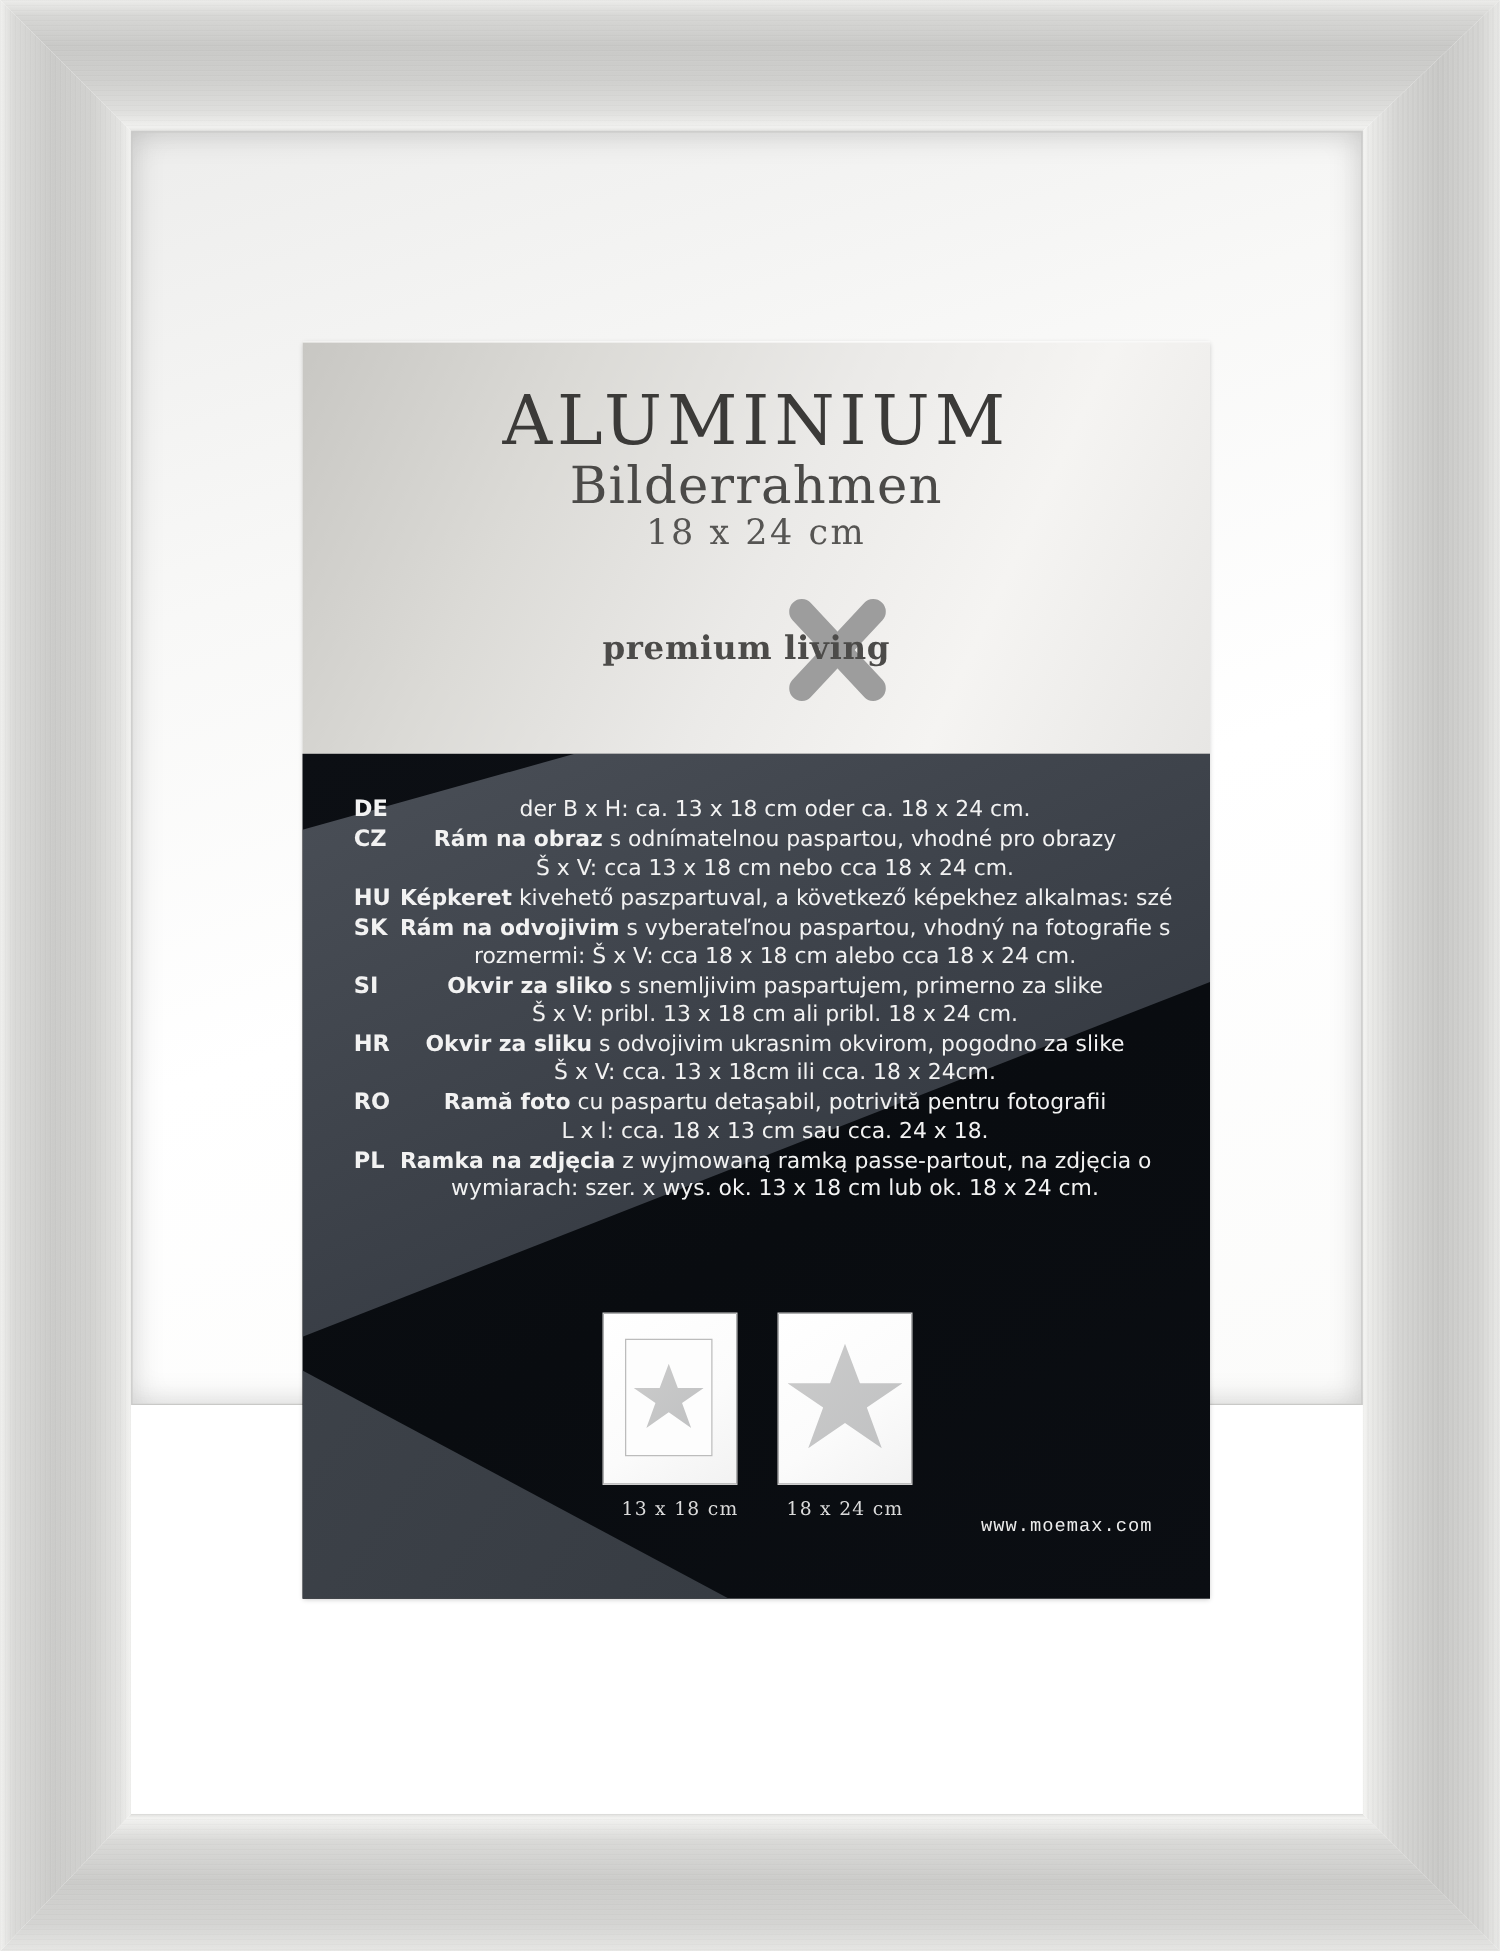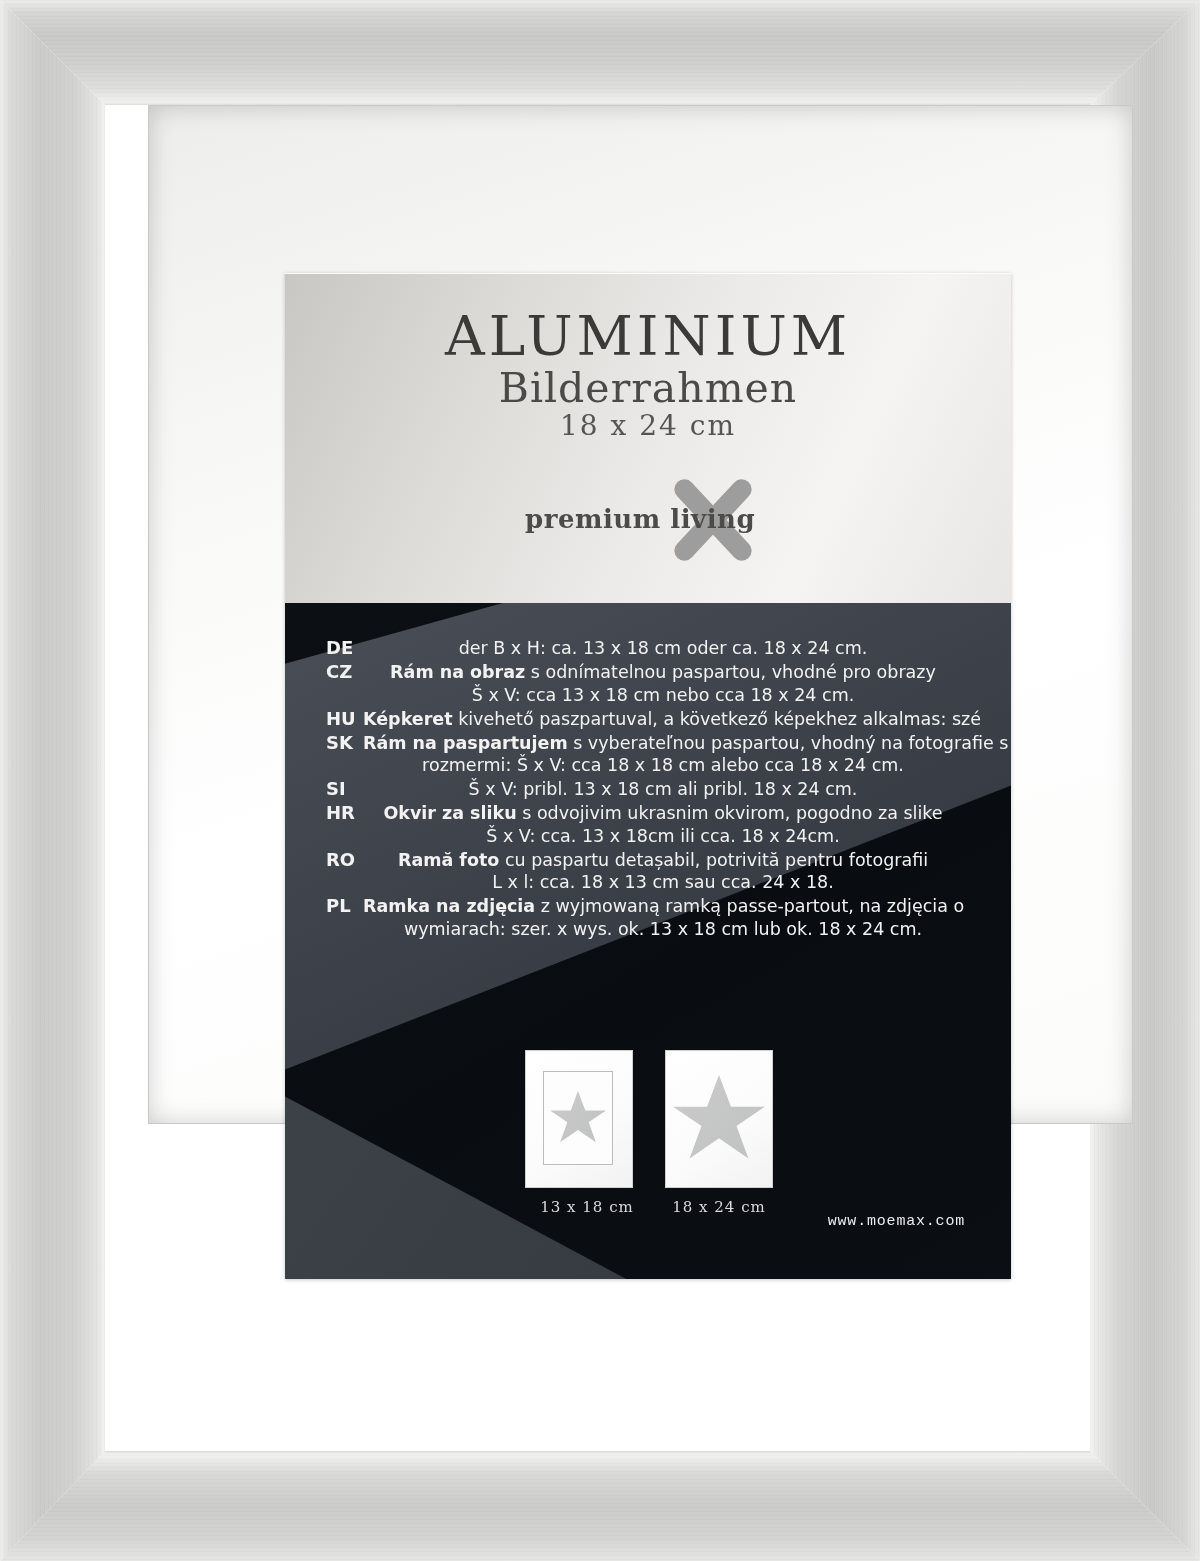"ALUMINIUM" .mat { margin-left: 43px -> none }
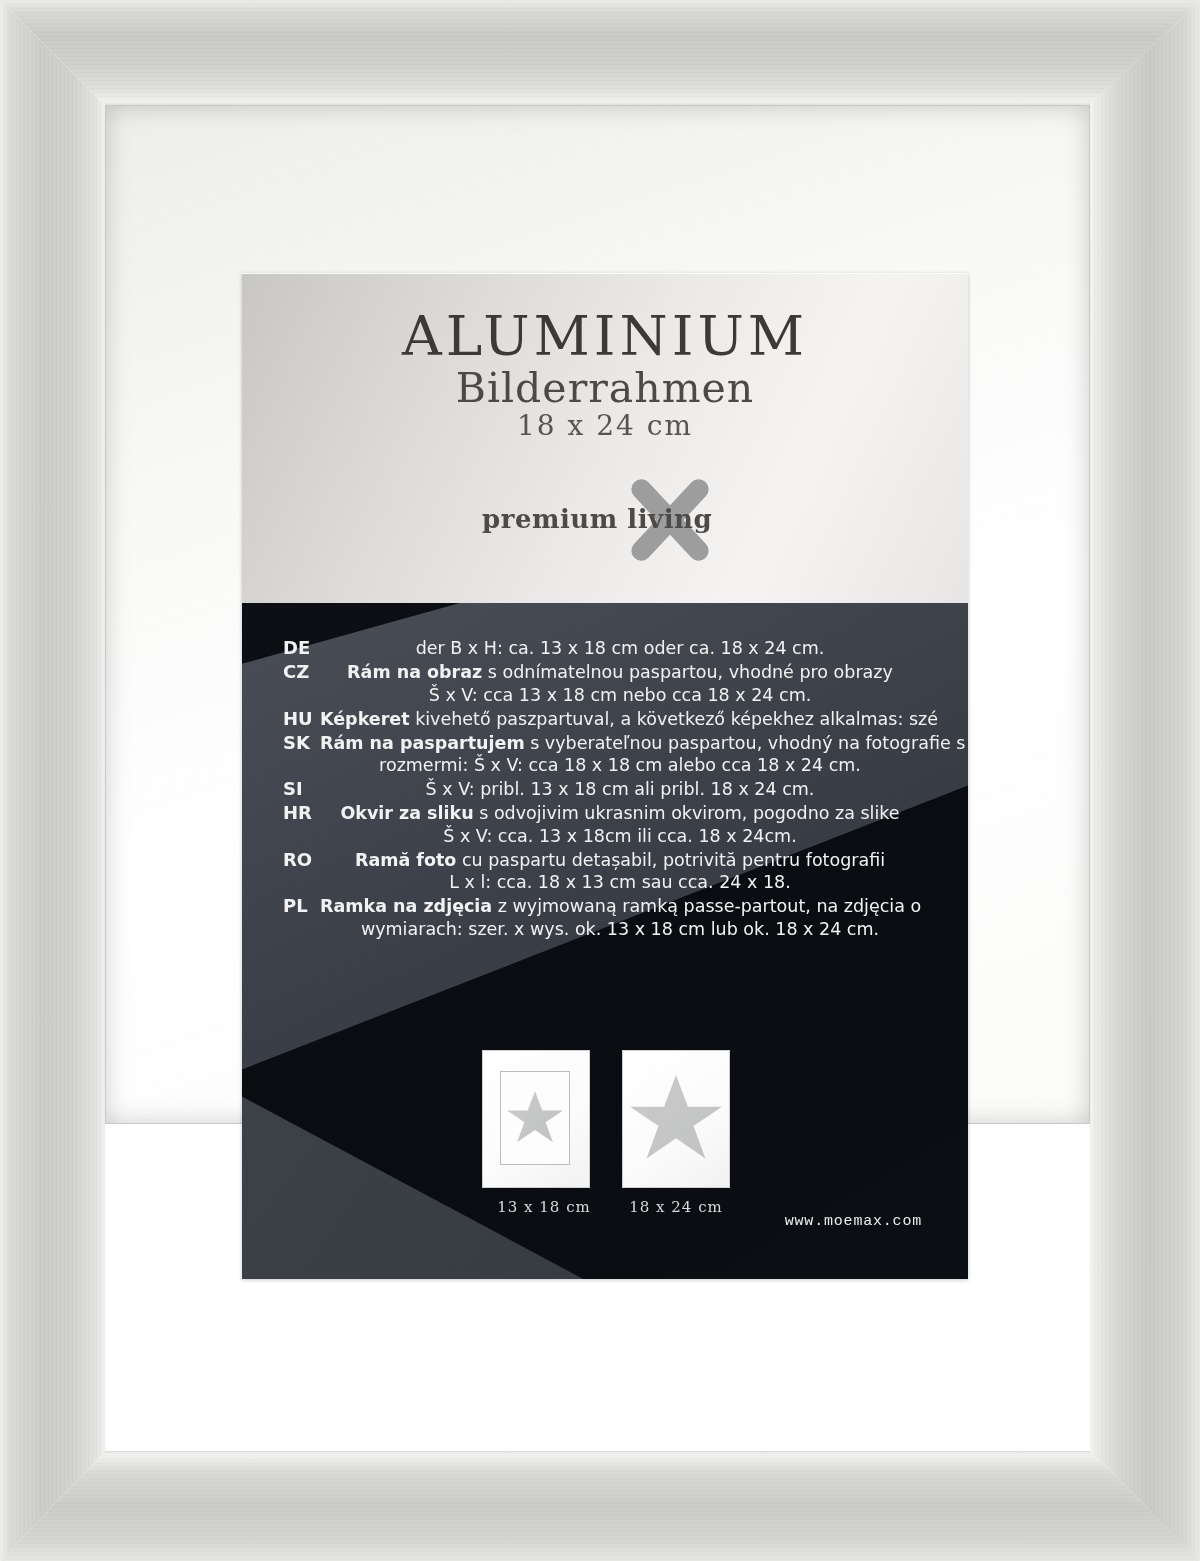"Rám na paspartujem" b { text: paspartujem -> odvojivim }
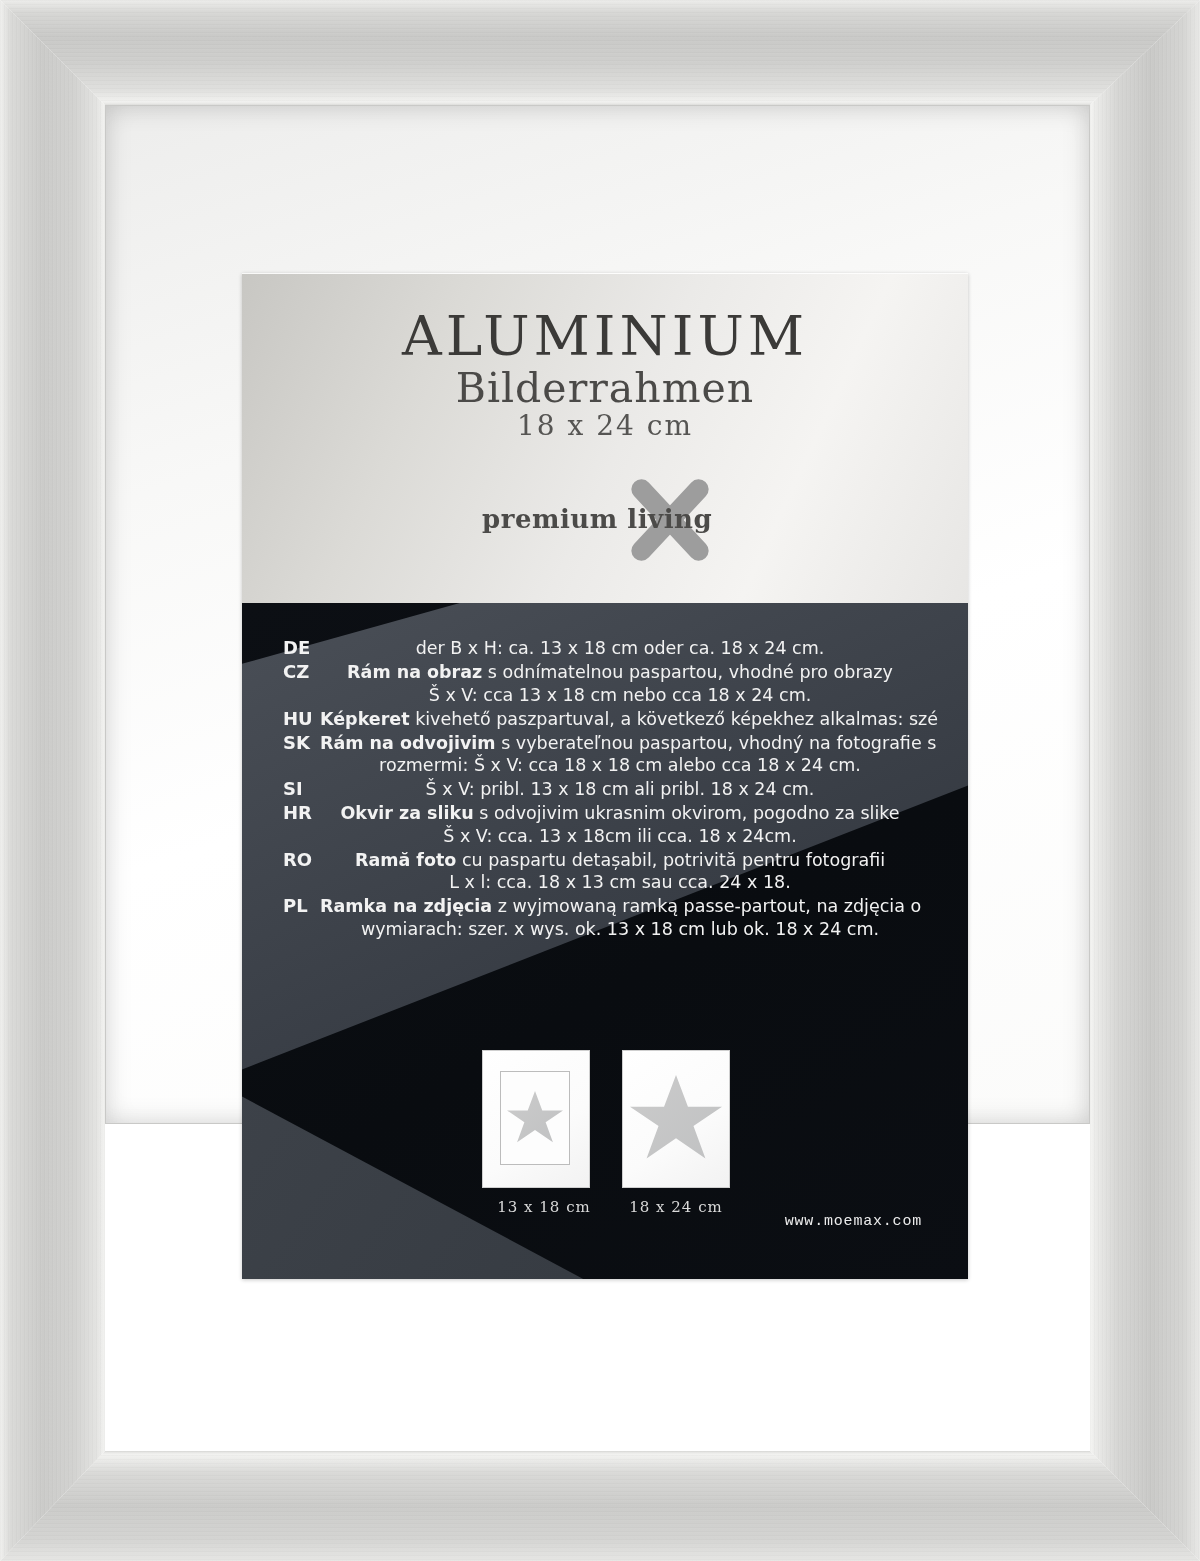"Okvir za sliko s snemljivim" div.l1 { html: none -> <div><b>Okvir za sliko</b><span> s snemljivim paspartujem, primerno za slike</span></div> }
